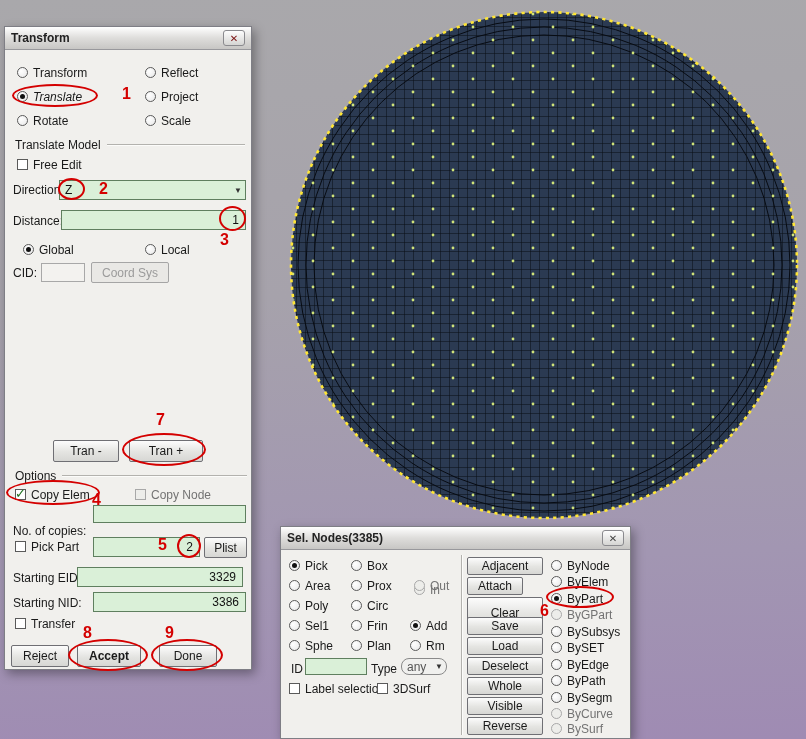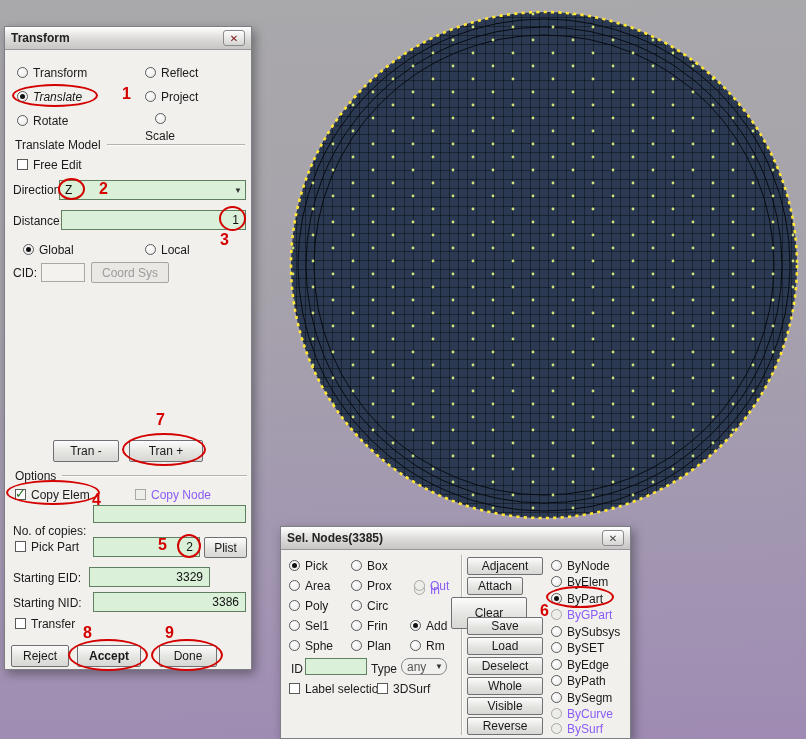"Scale" div.row { flex-direction: column -> none }
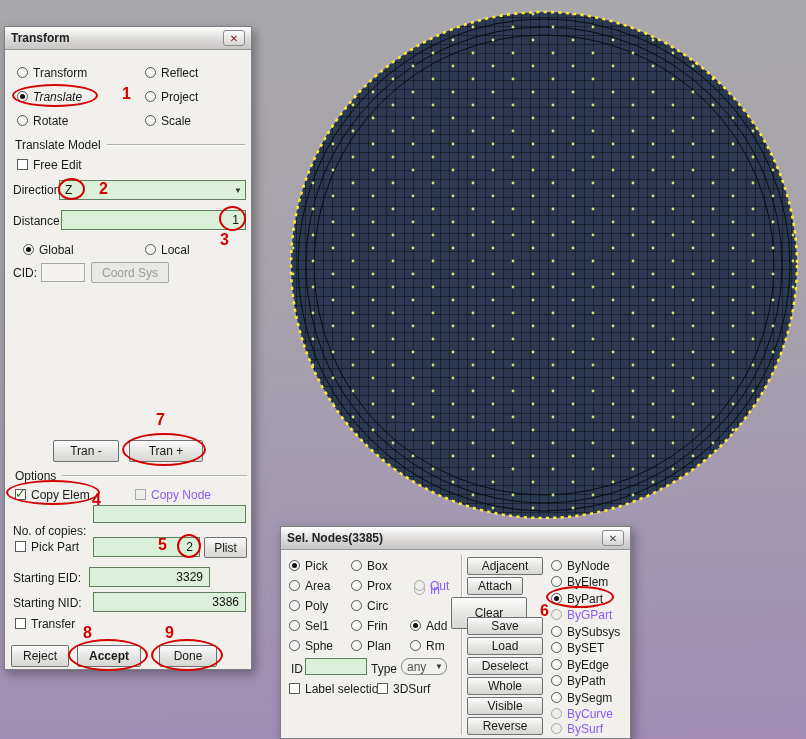"Copy Node" .dis-txt { color: #8b5cf6 -> #737373 }
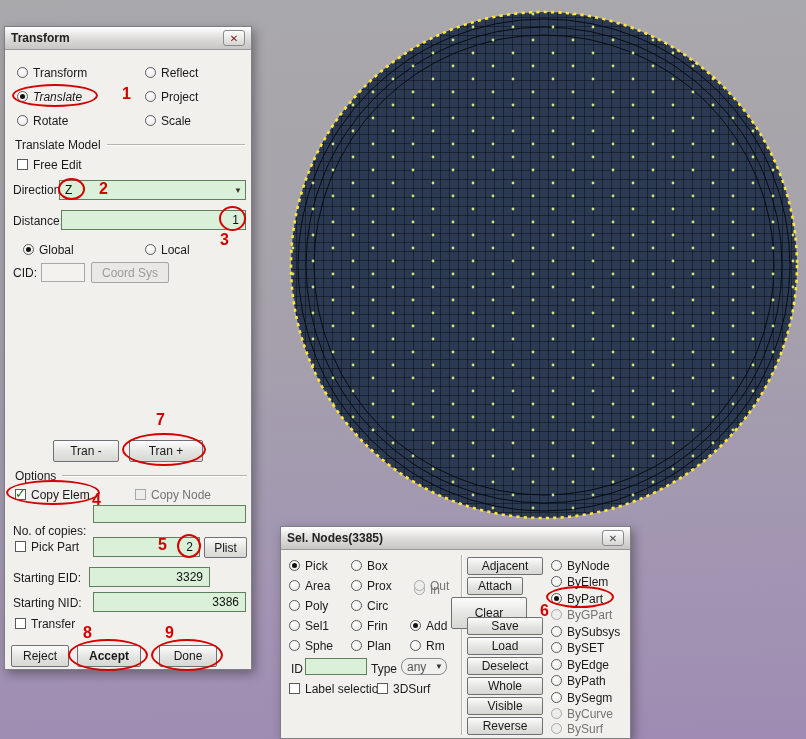"3329" input.tin { left: 84px -> 72px; width: 121px -> 166px }
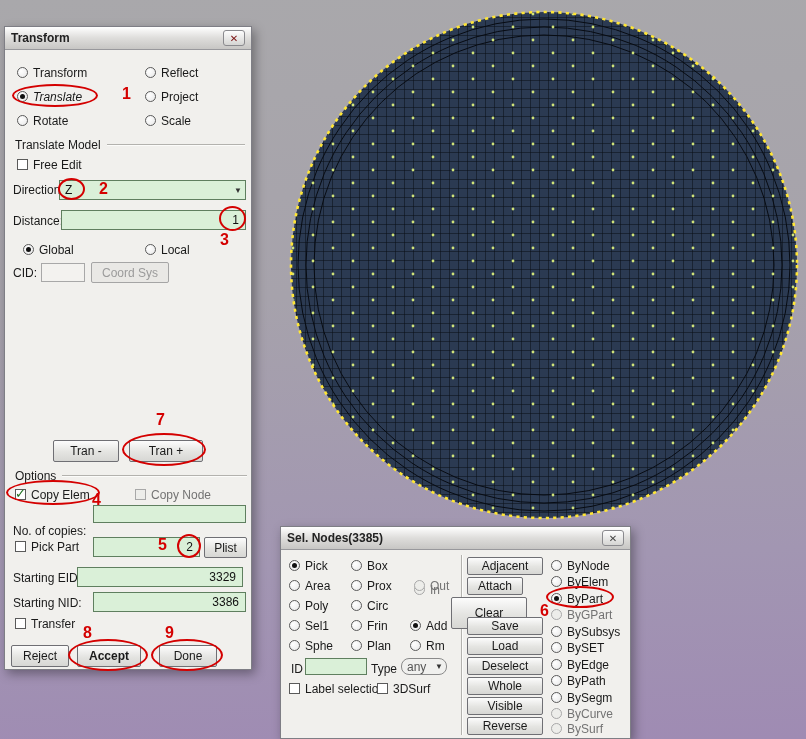"Clear" div.btn { left: 170px -> 186px }
